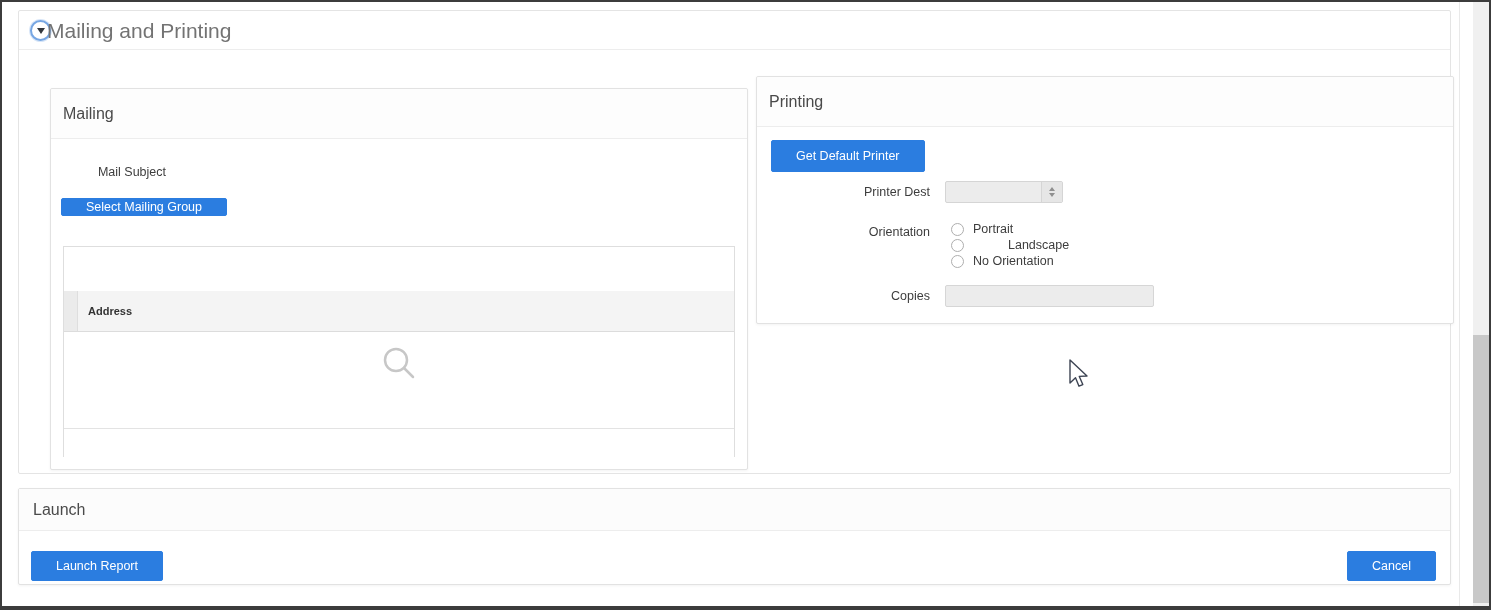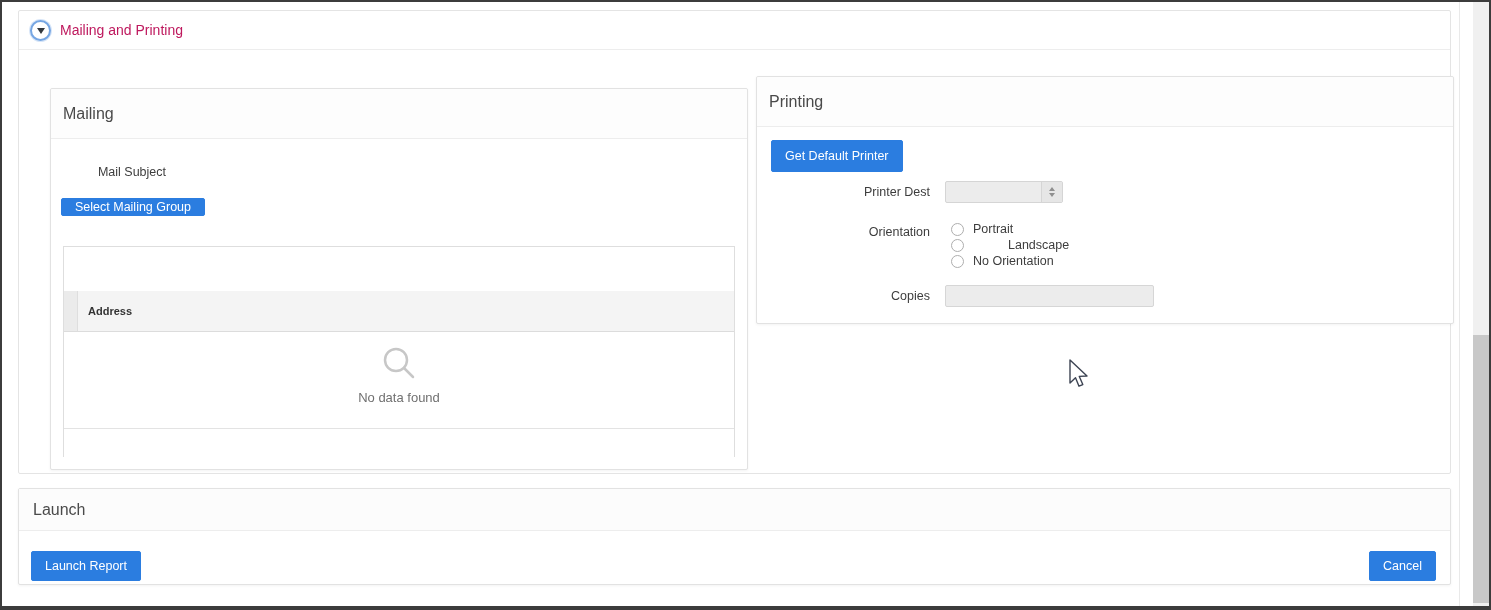"Mailing and Printing" .outer-title { color: #be185d -> #737373; font-size: 14px -> 21px; left: 41px -> 28px }
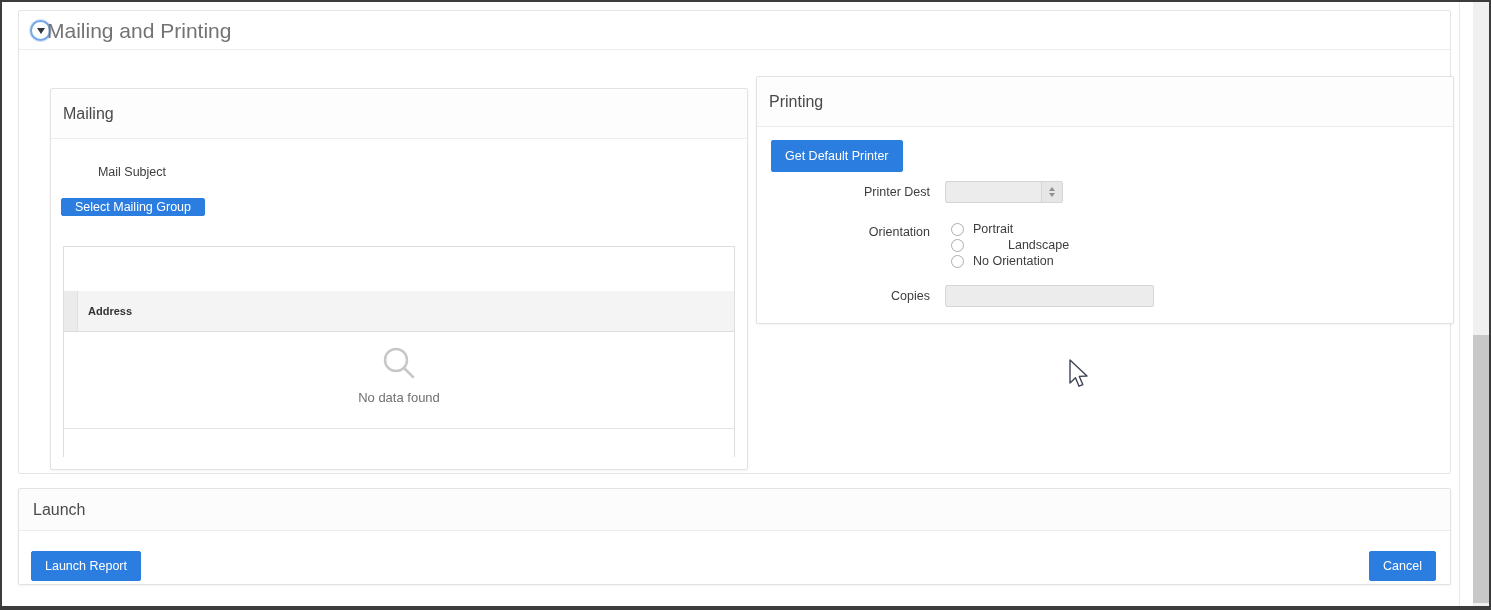"Get Default Printer" .btn-hot { padding: 0 13px -> 0 24px }
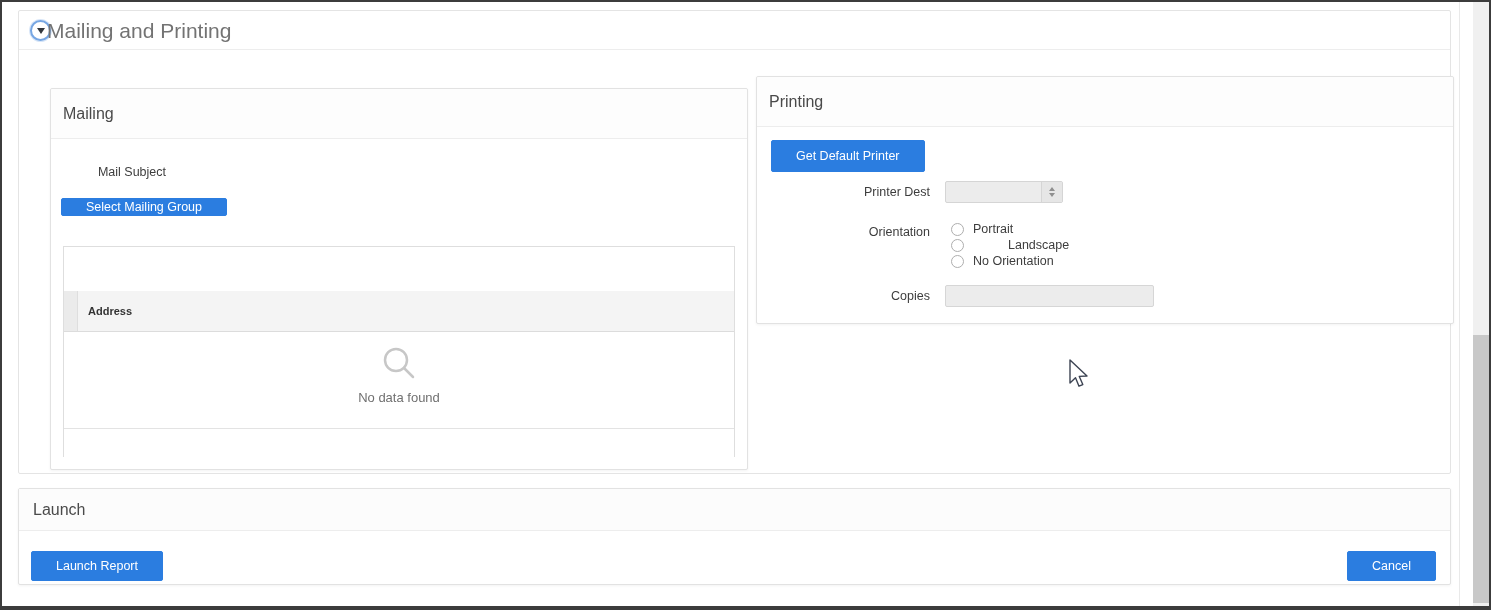"No data found" div.nodata-text { html: <div>No data found</div> -> none }
